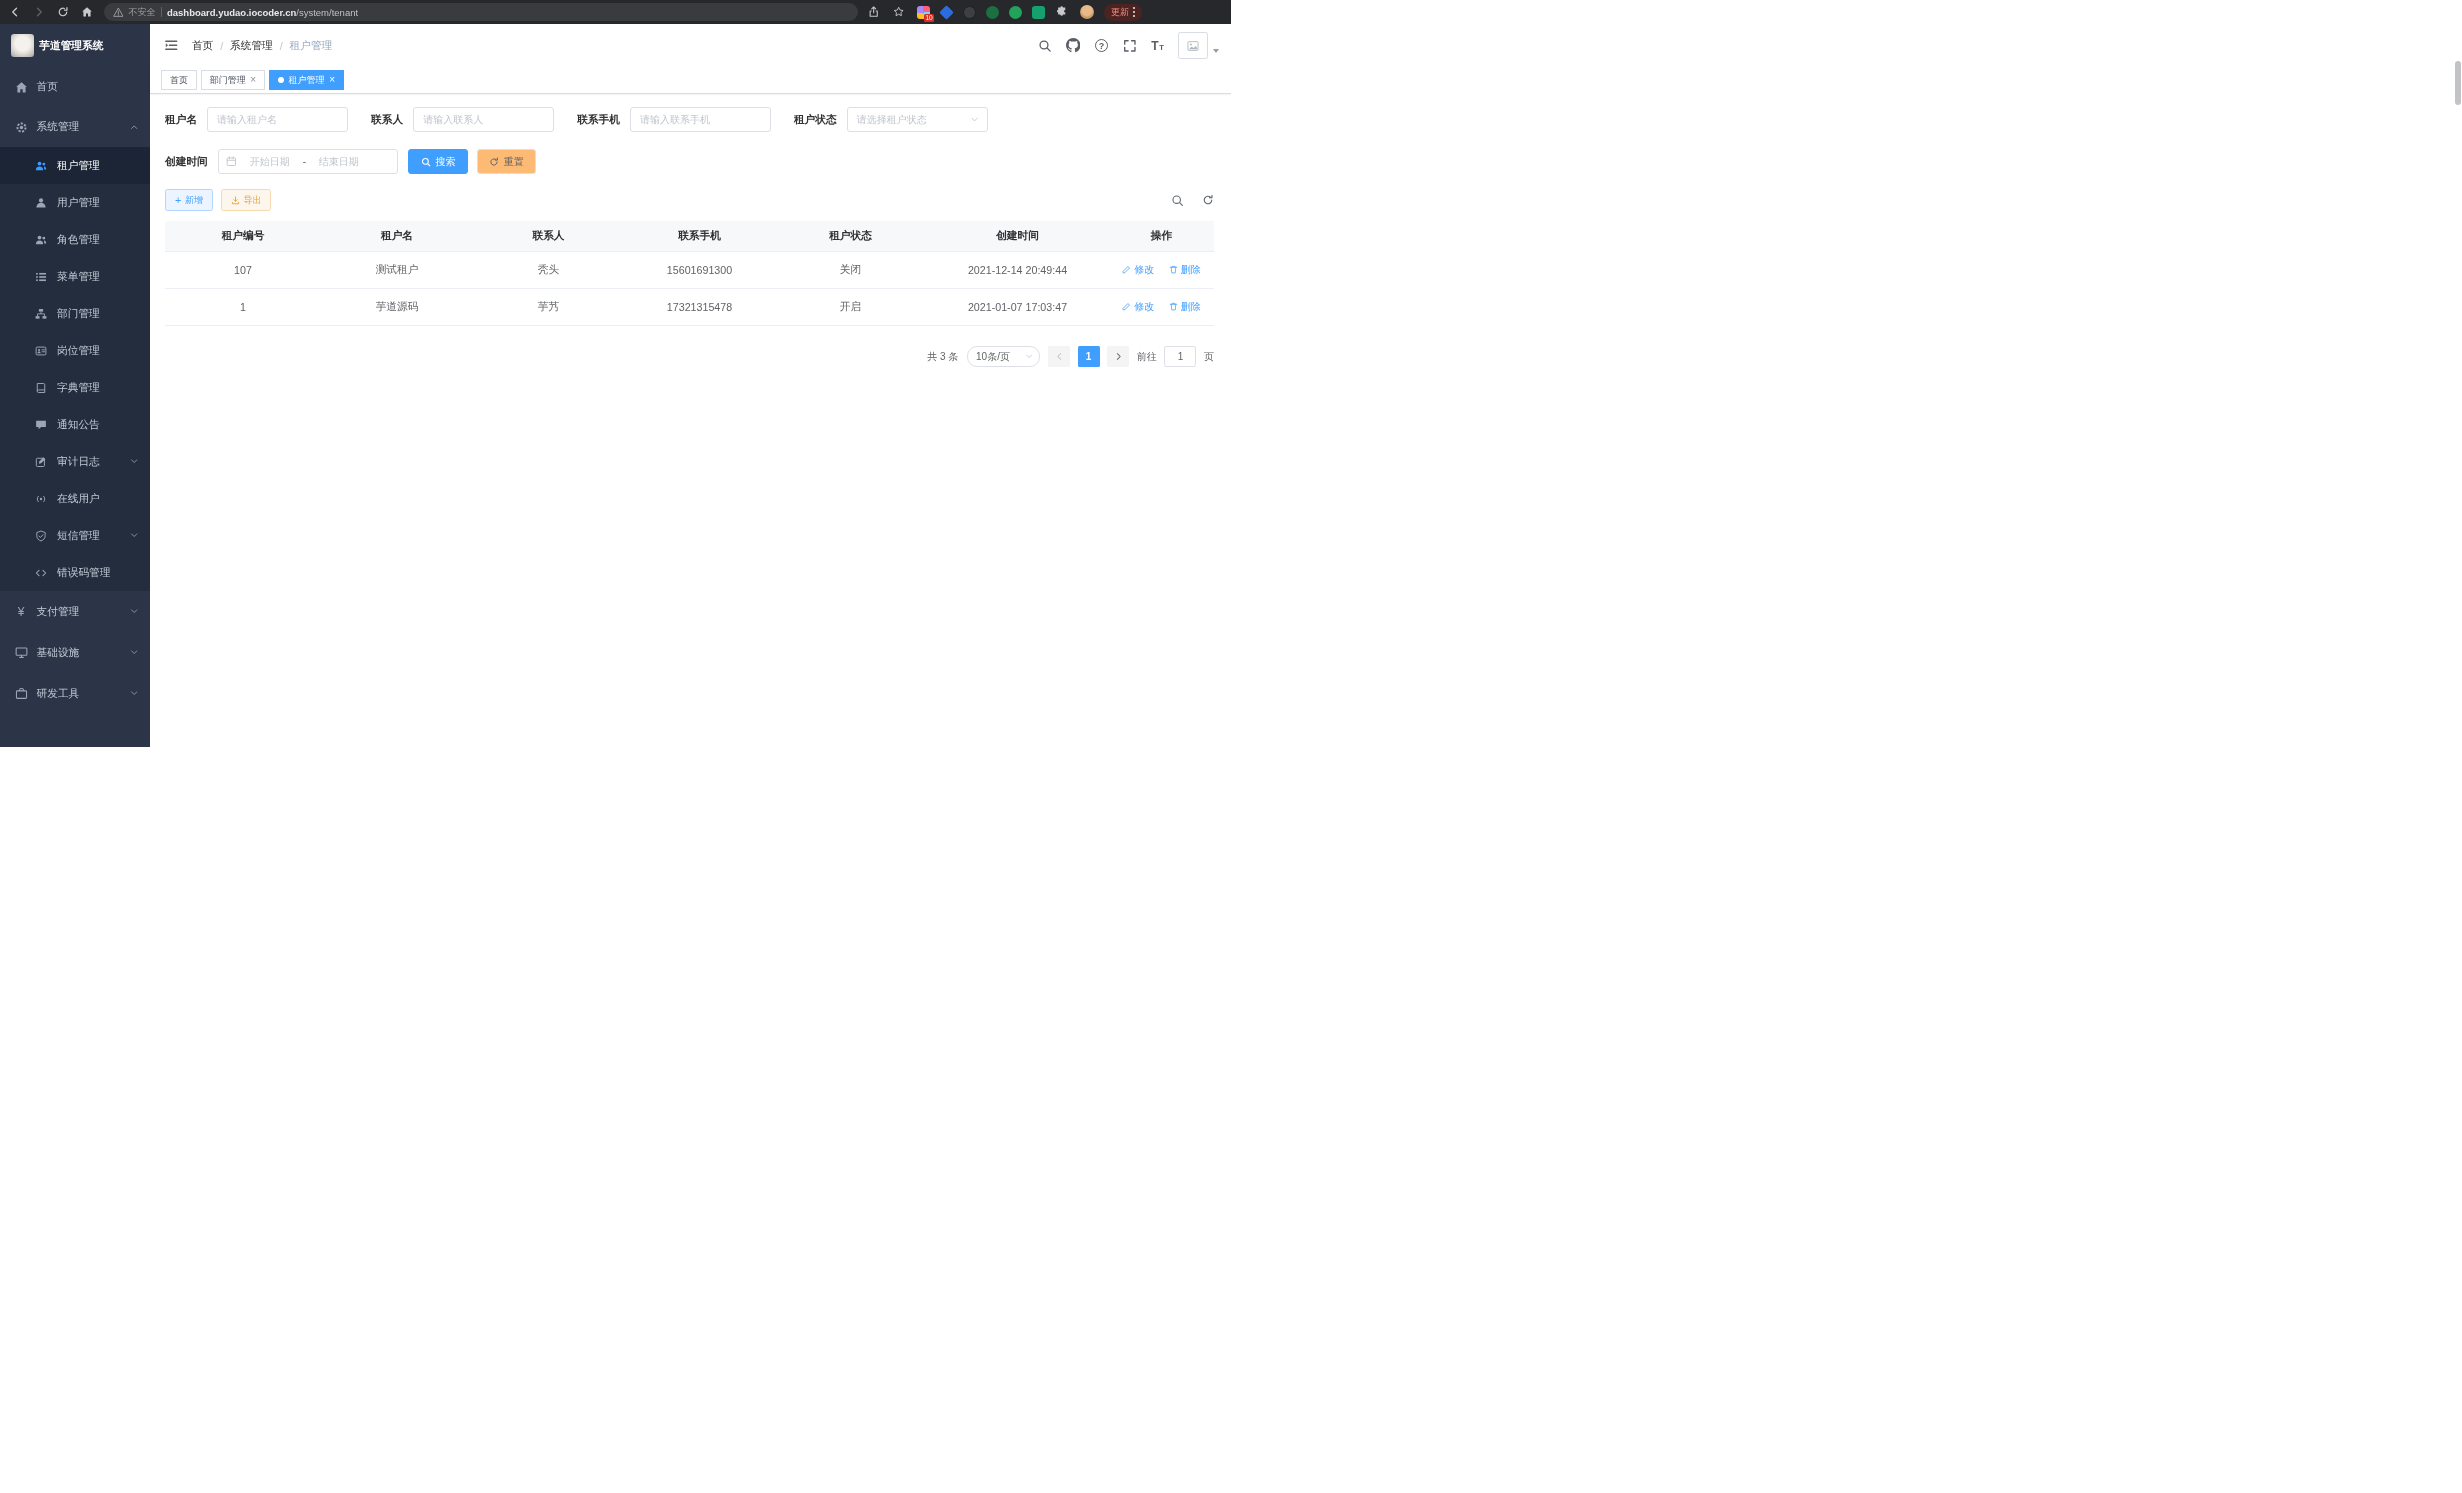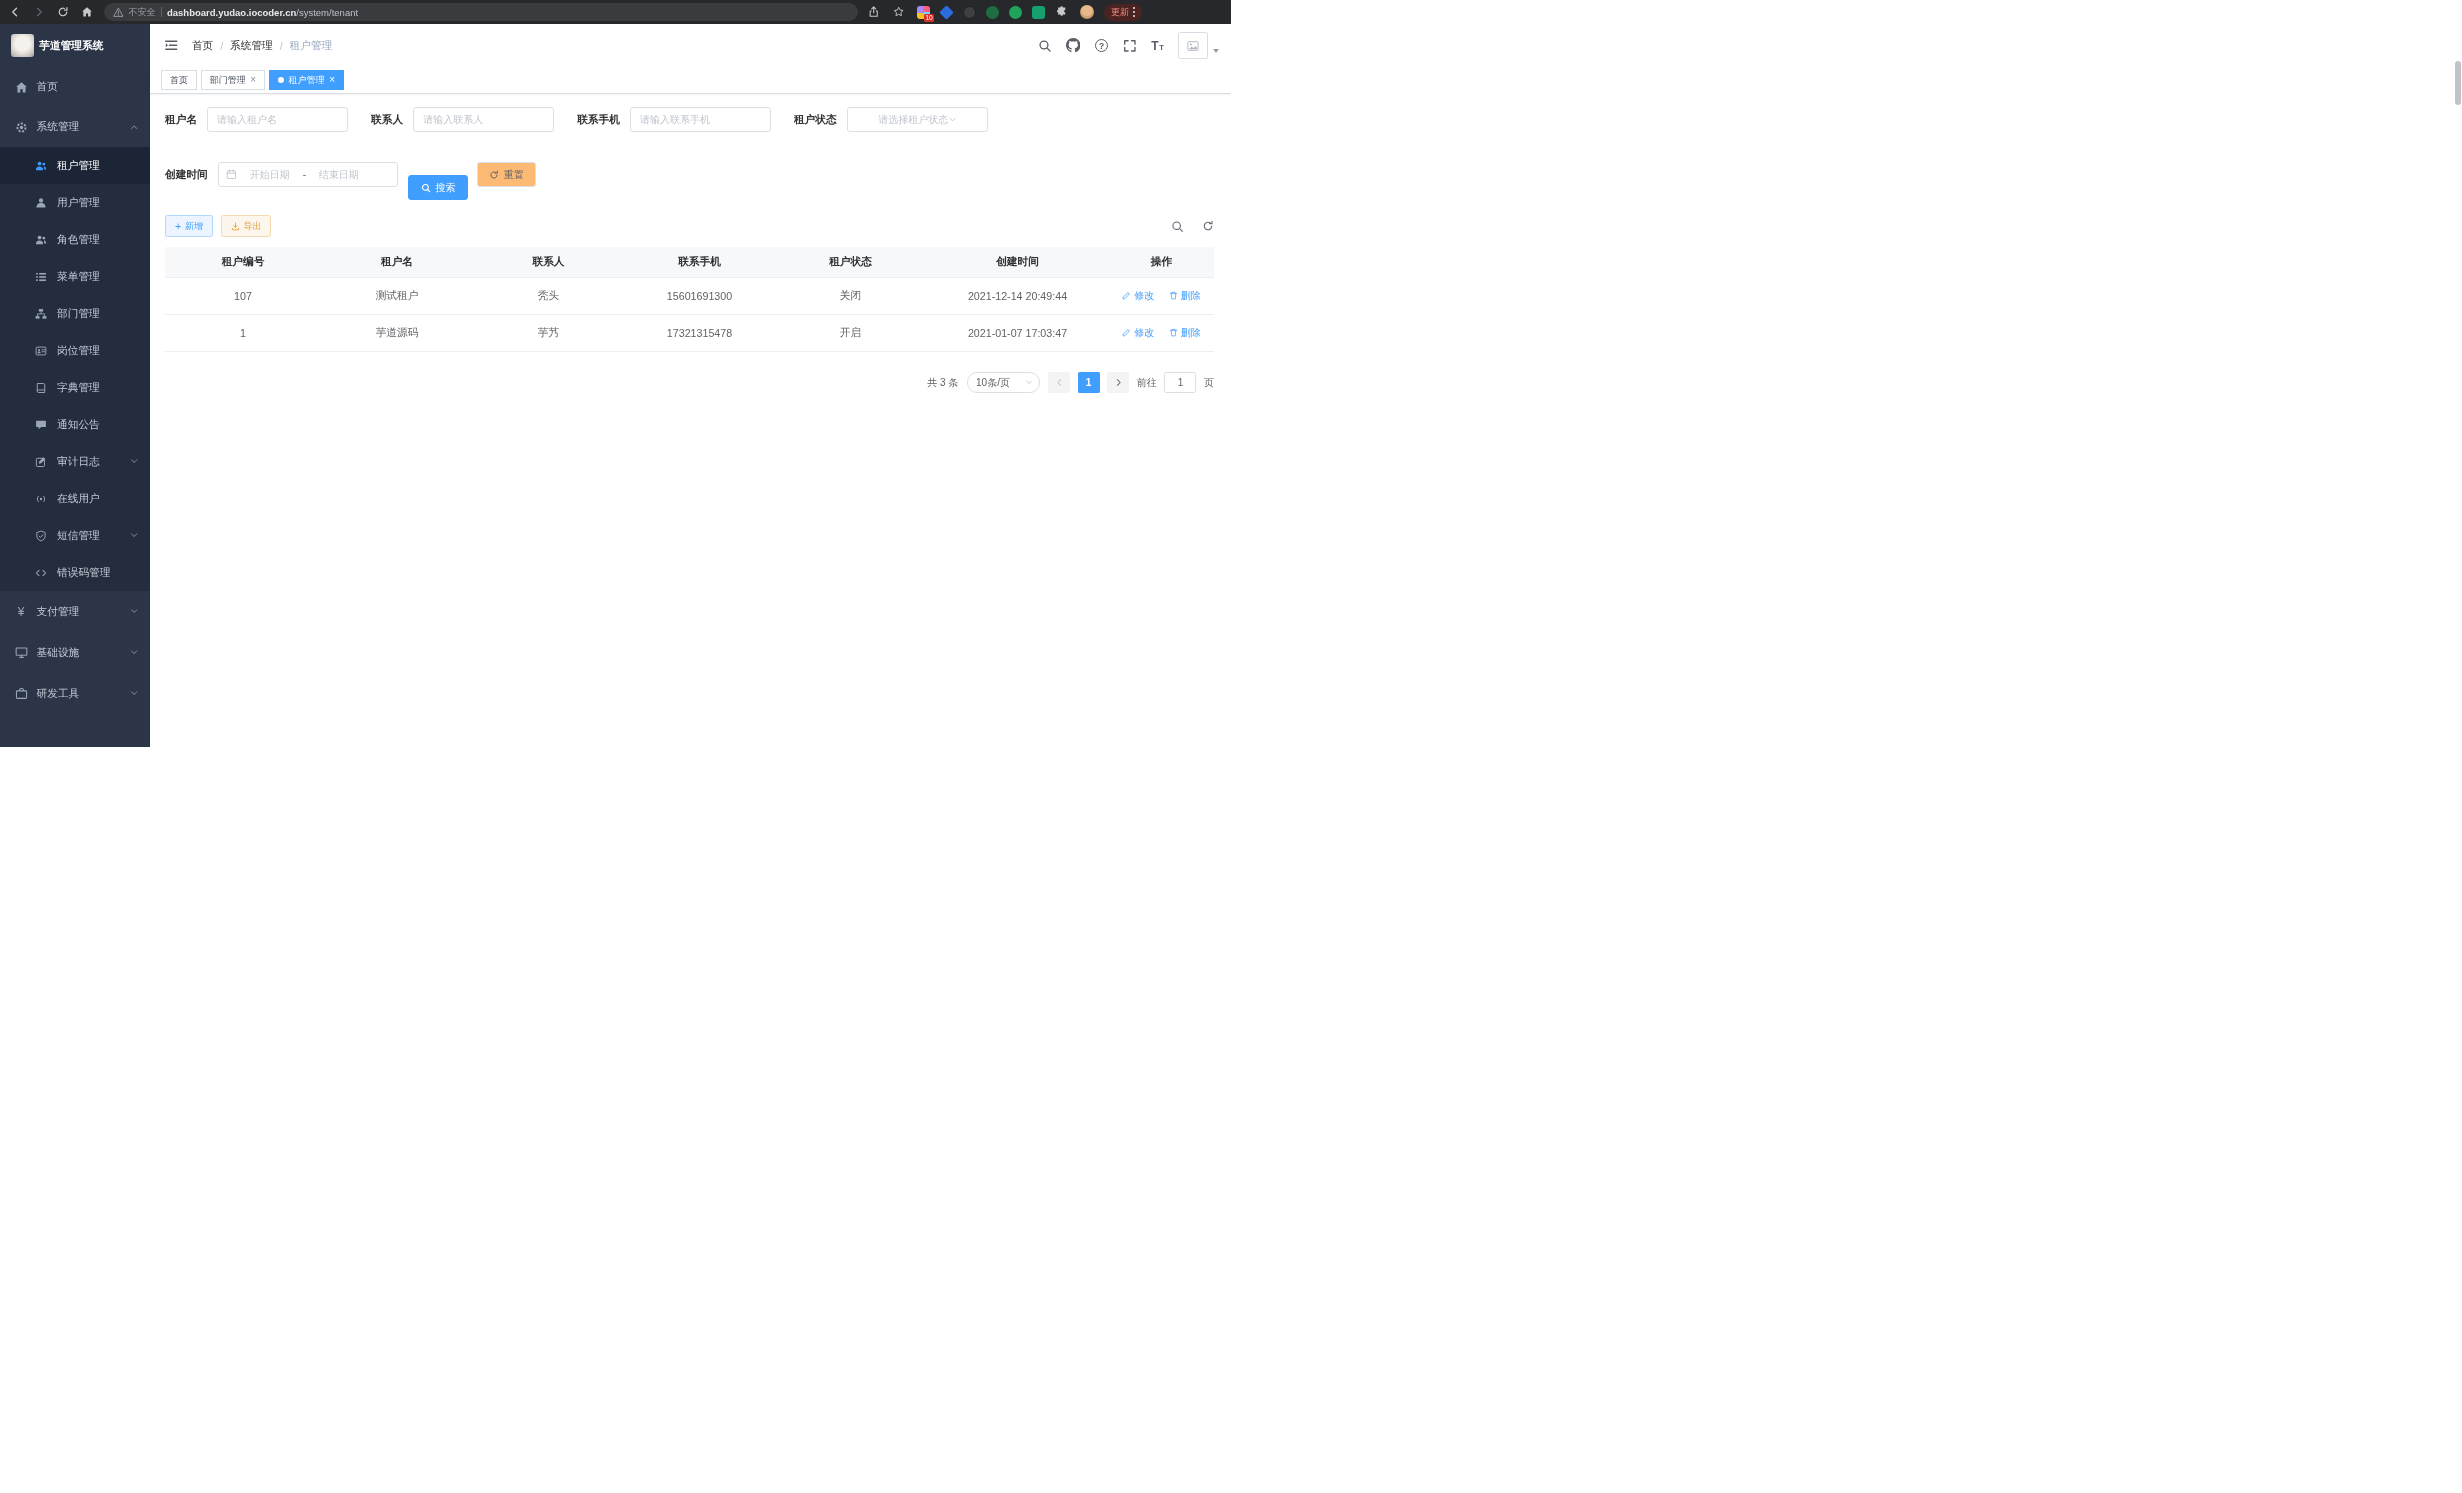"请选择租户状态" .sel { justify-content: center -> space-between }
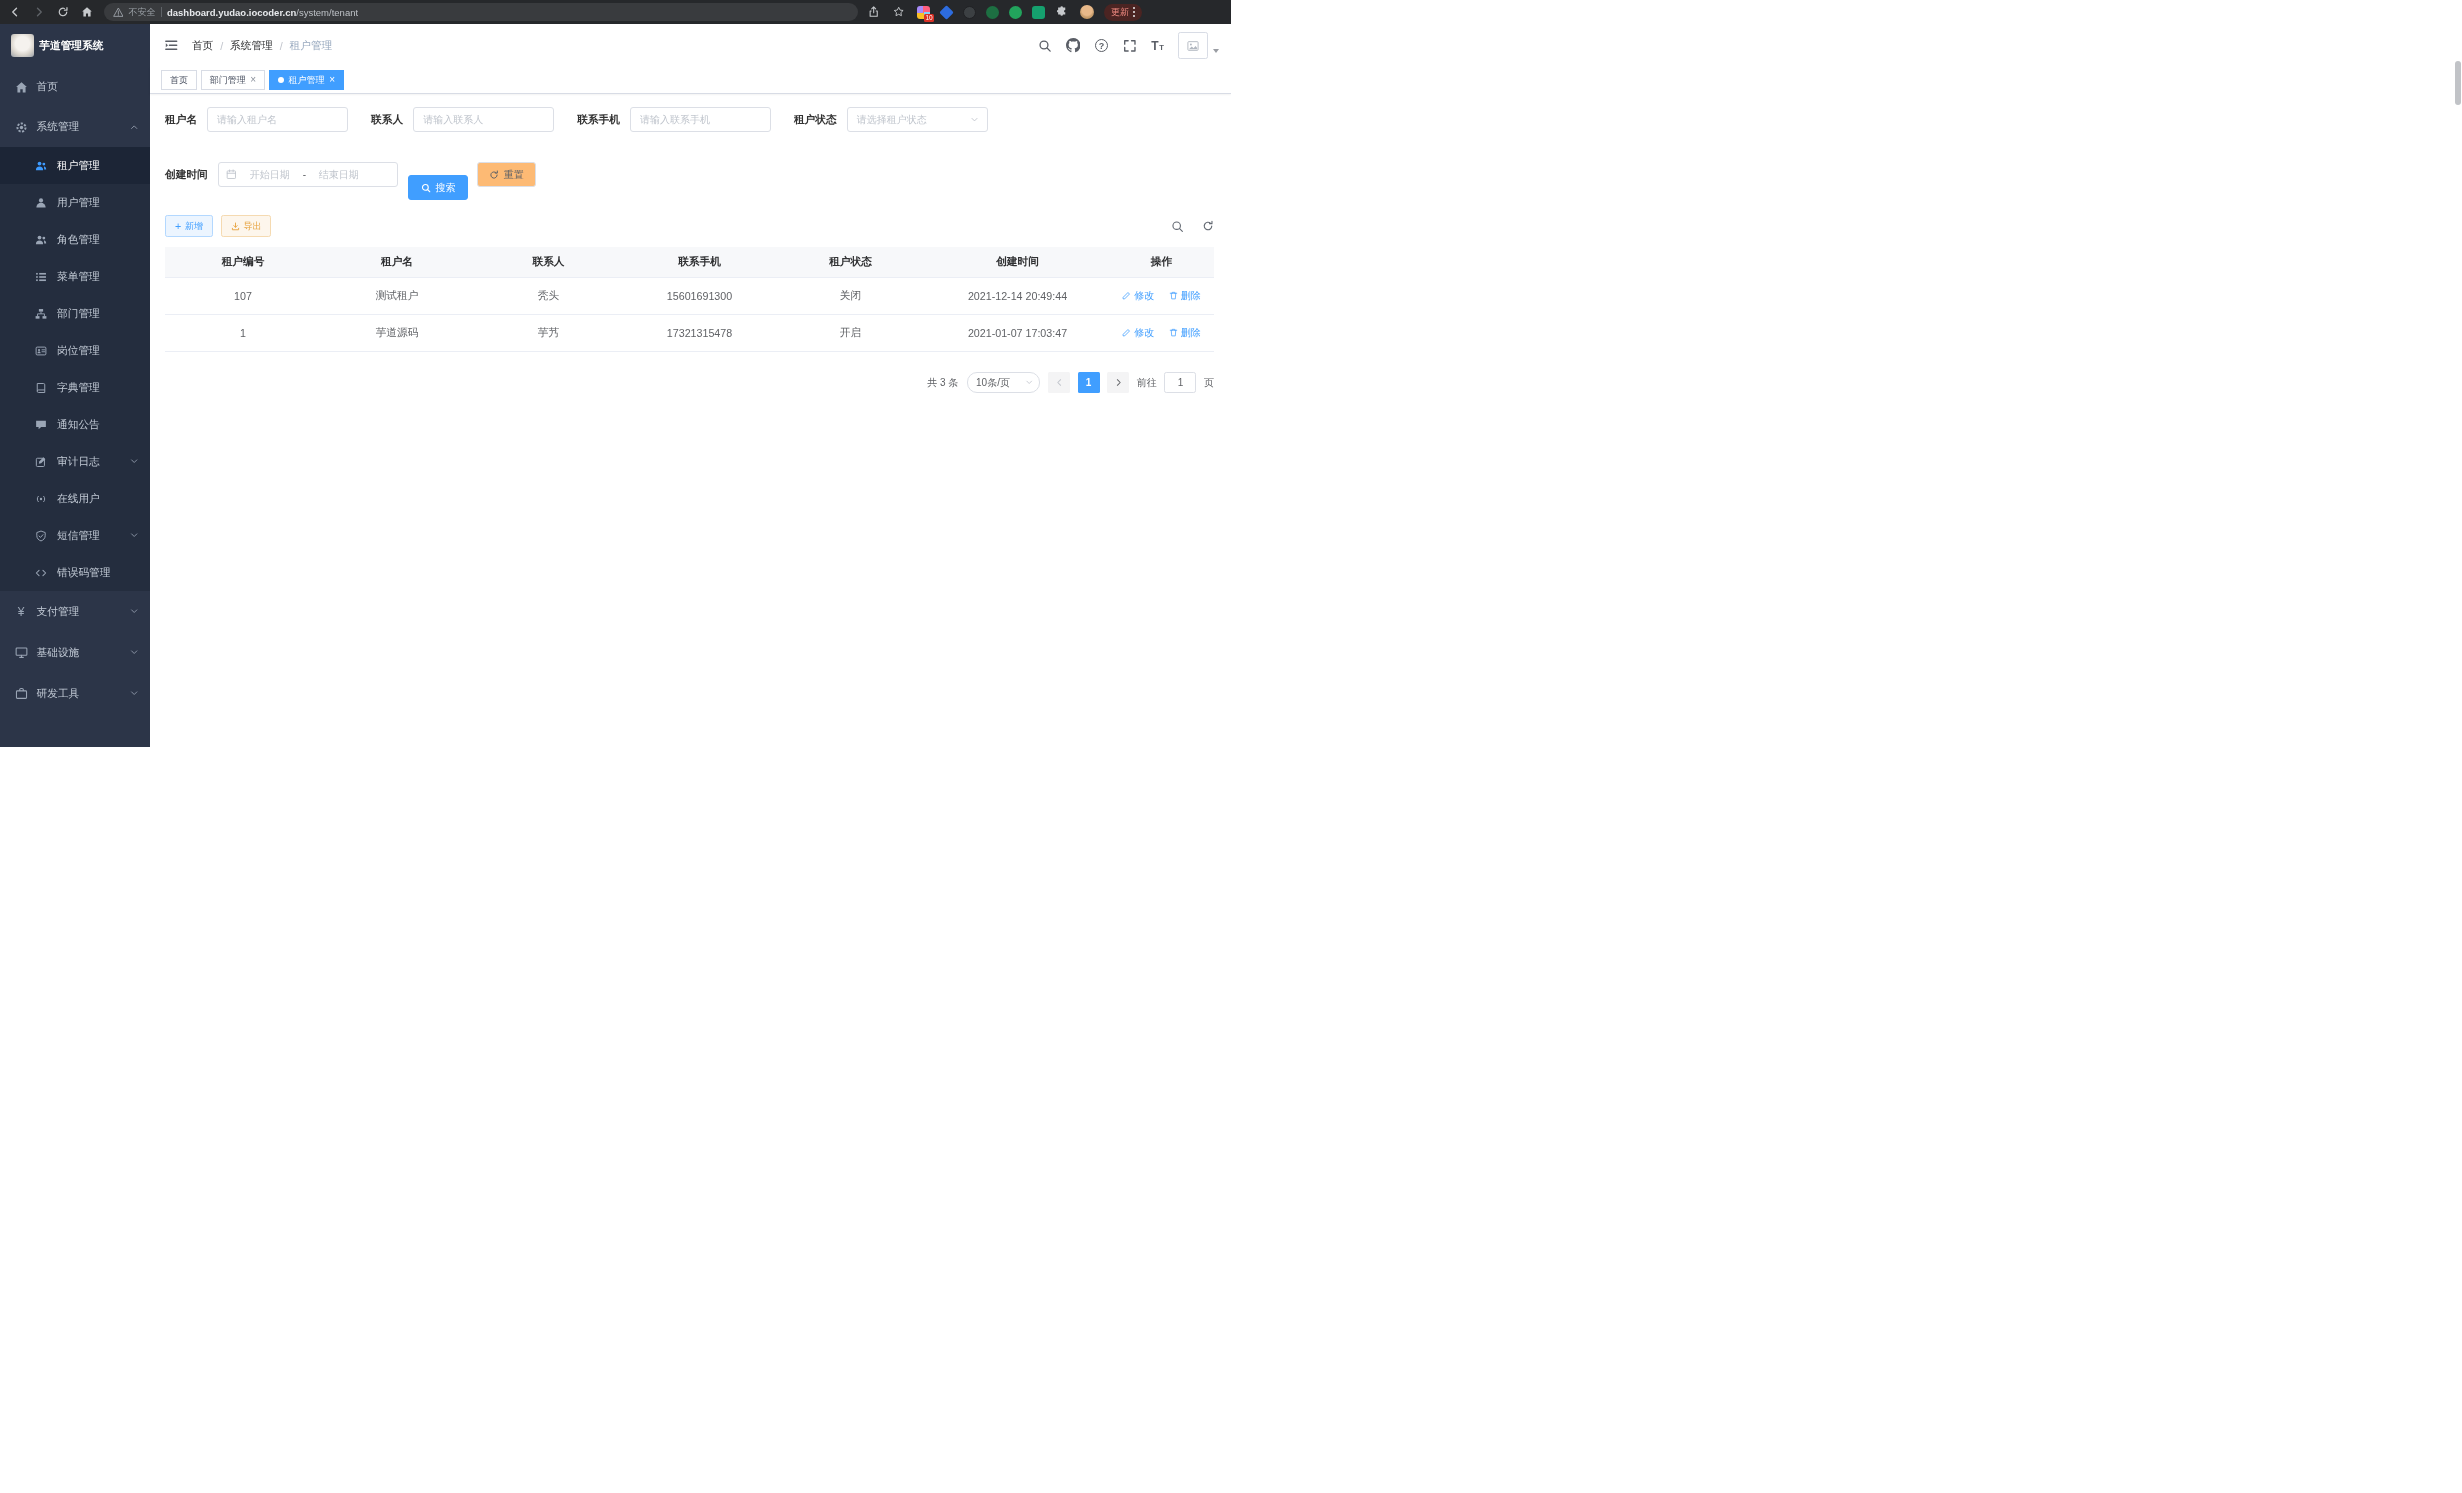"搜索" .btn-primary { margin-top: 26px -> none }
